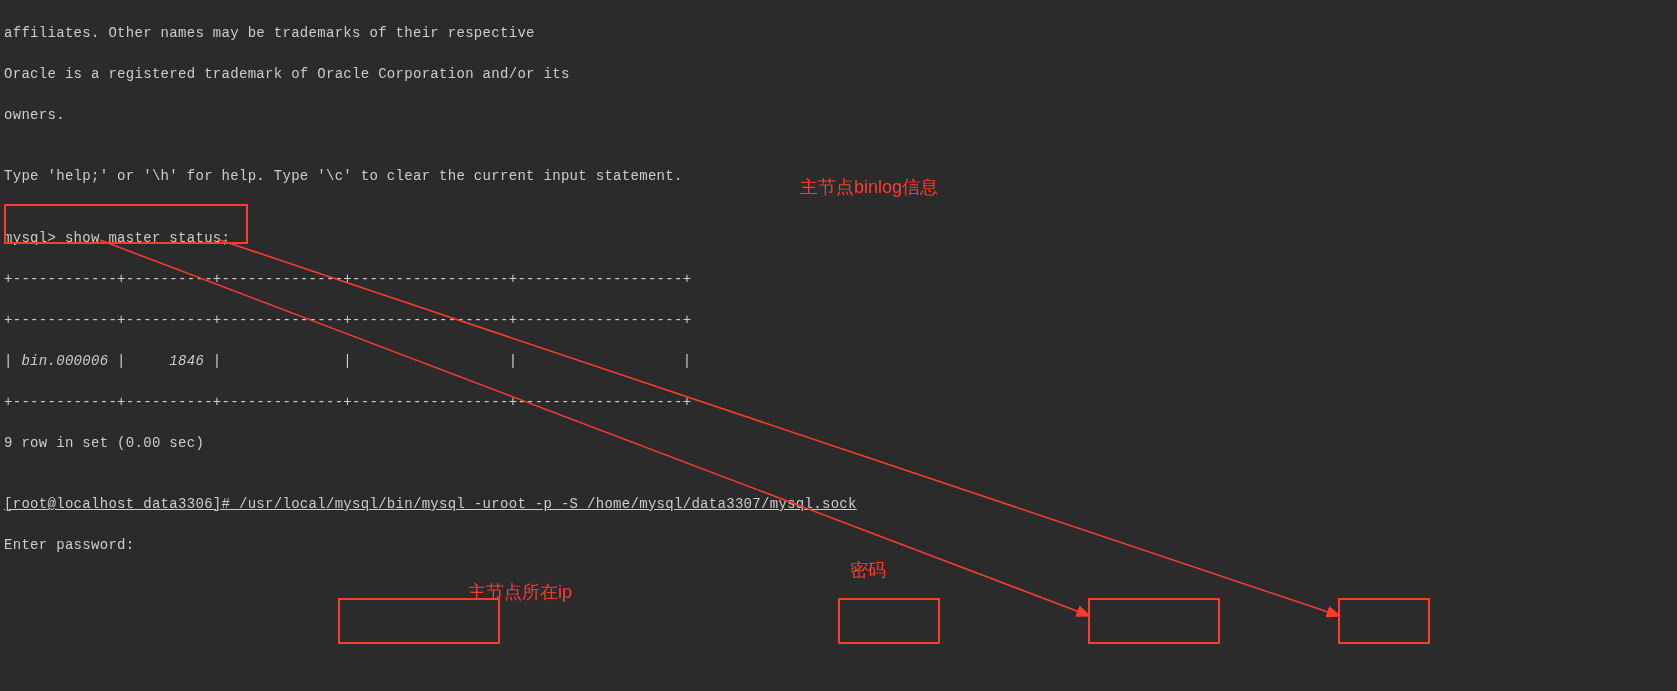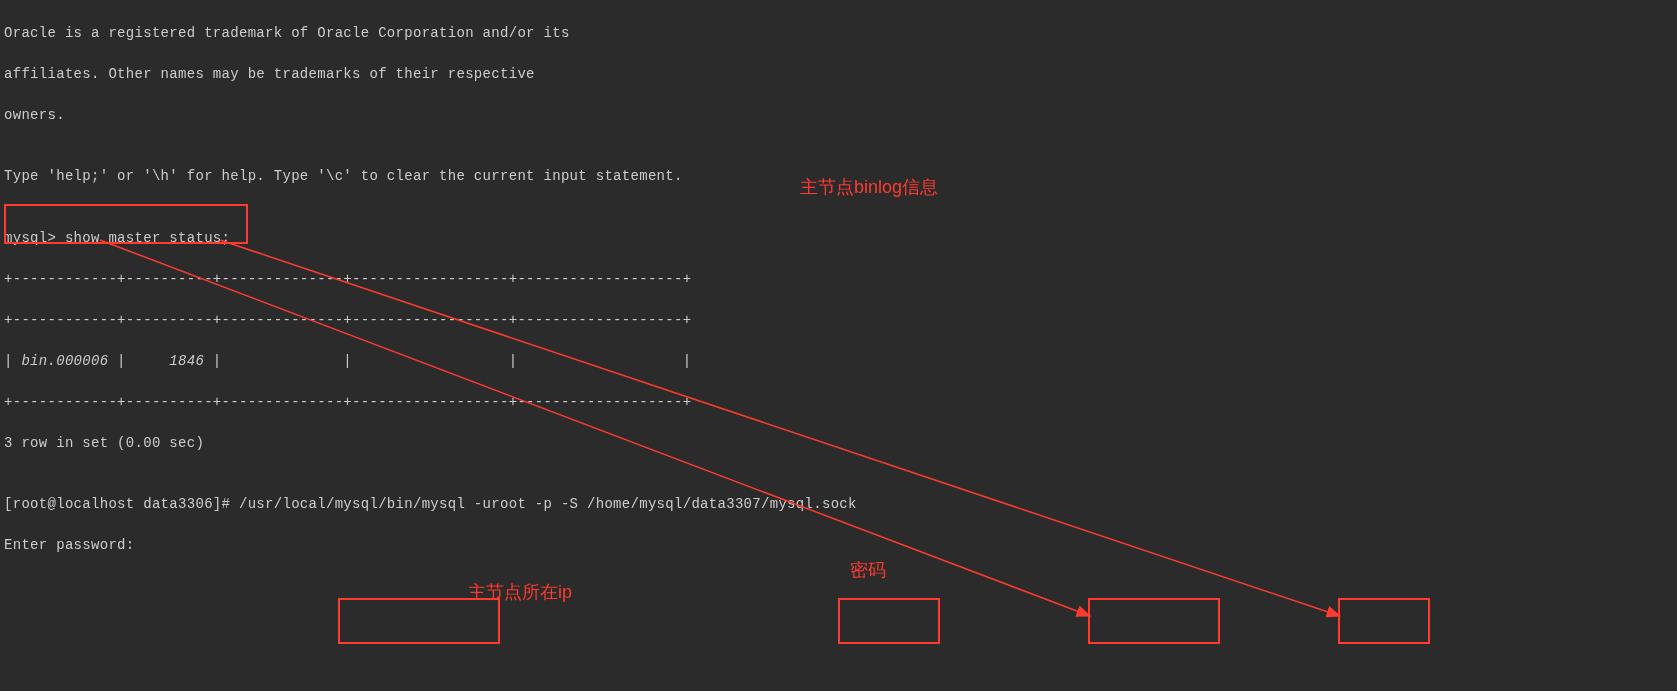"Oracle is a registered trademark" span { order: before "affiliates. Other names may be" -> after "affiliates. Other names may be" }
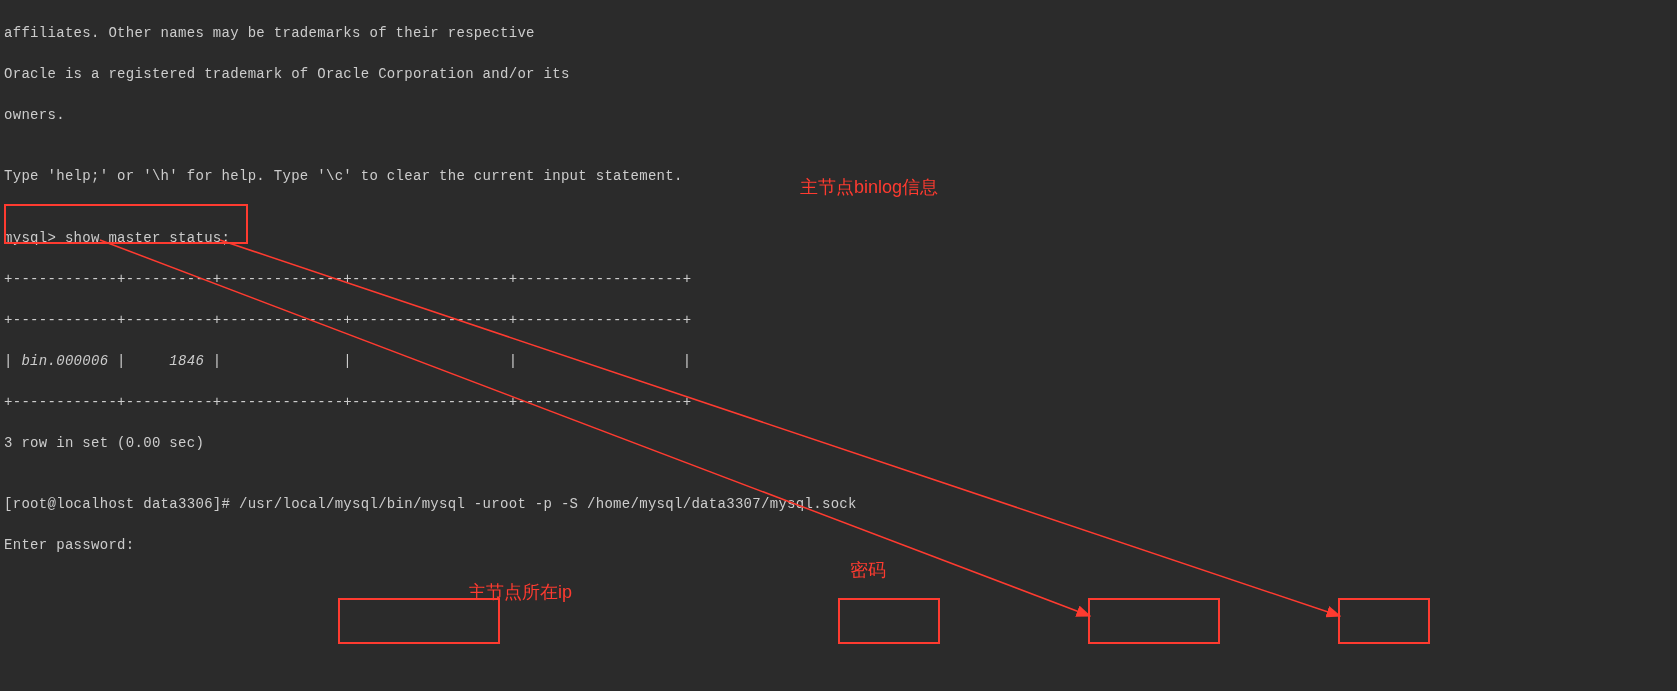"3 row in set (0.00" span { text: 3 -> 9 }
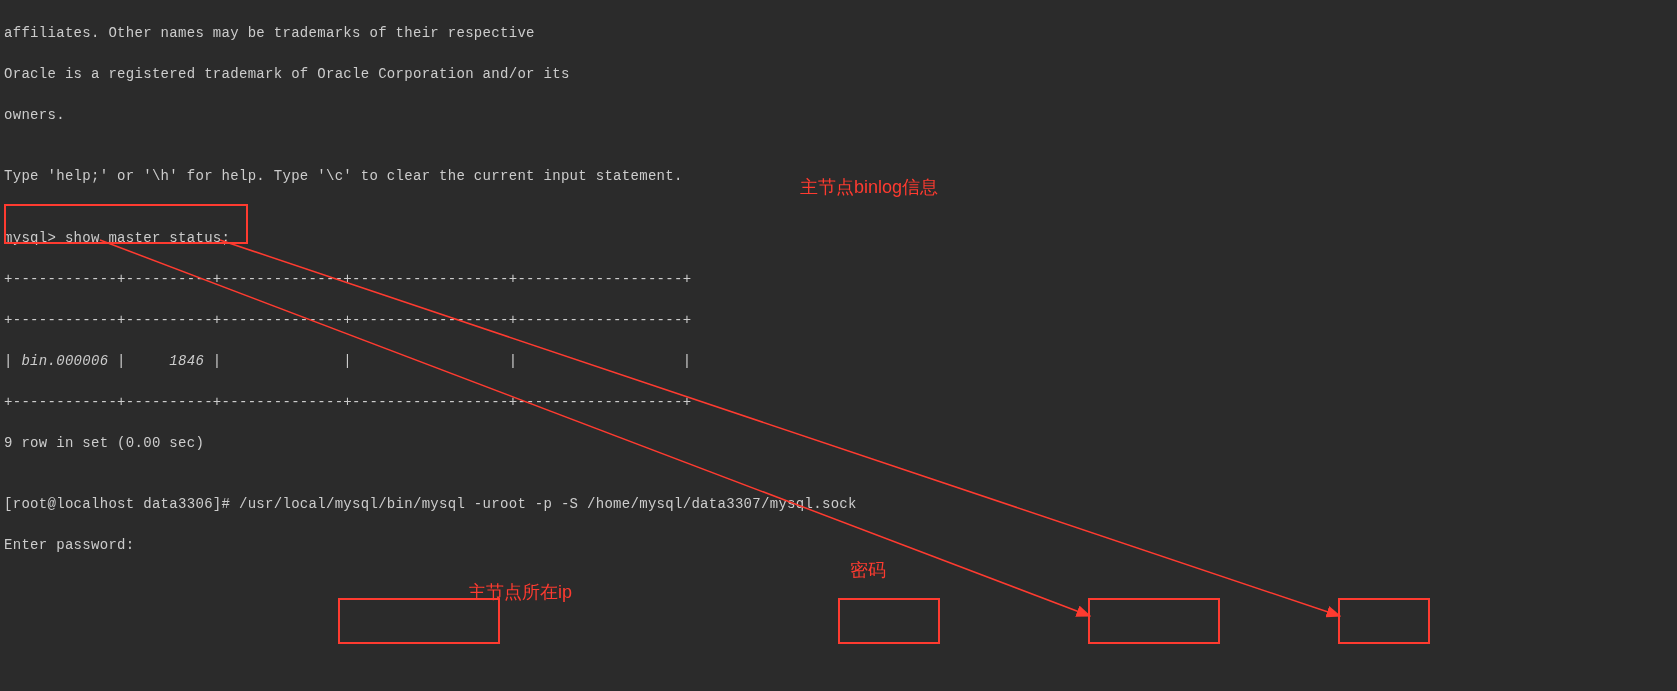"[root@localhost data3306]#" span { text-decoration: none -> underline }
